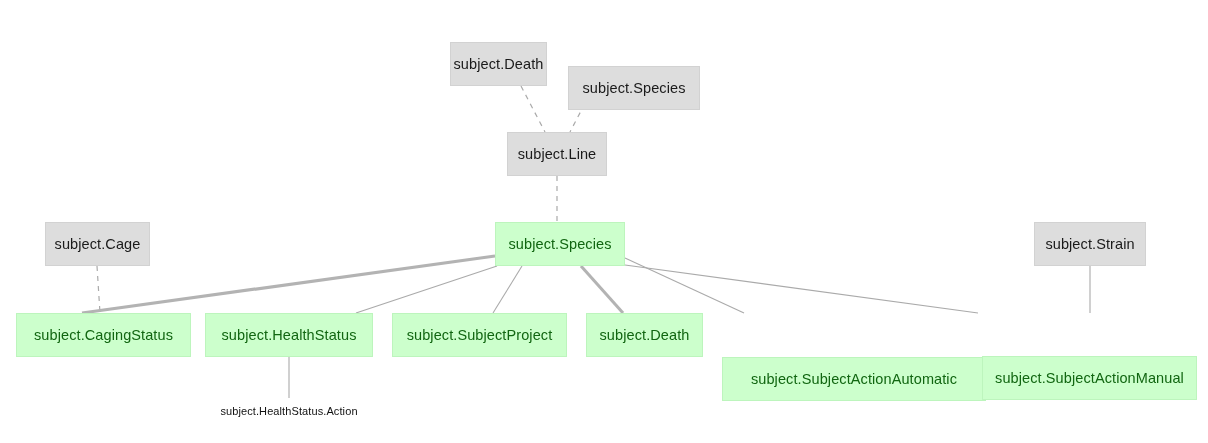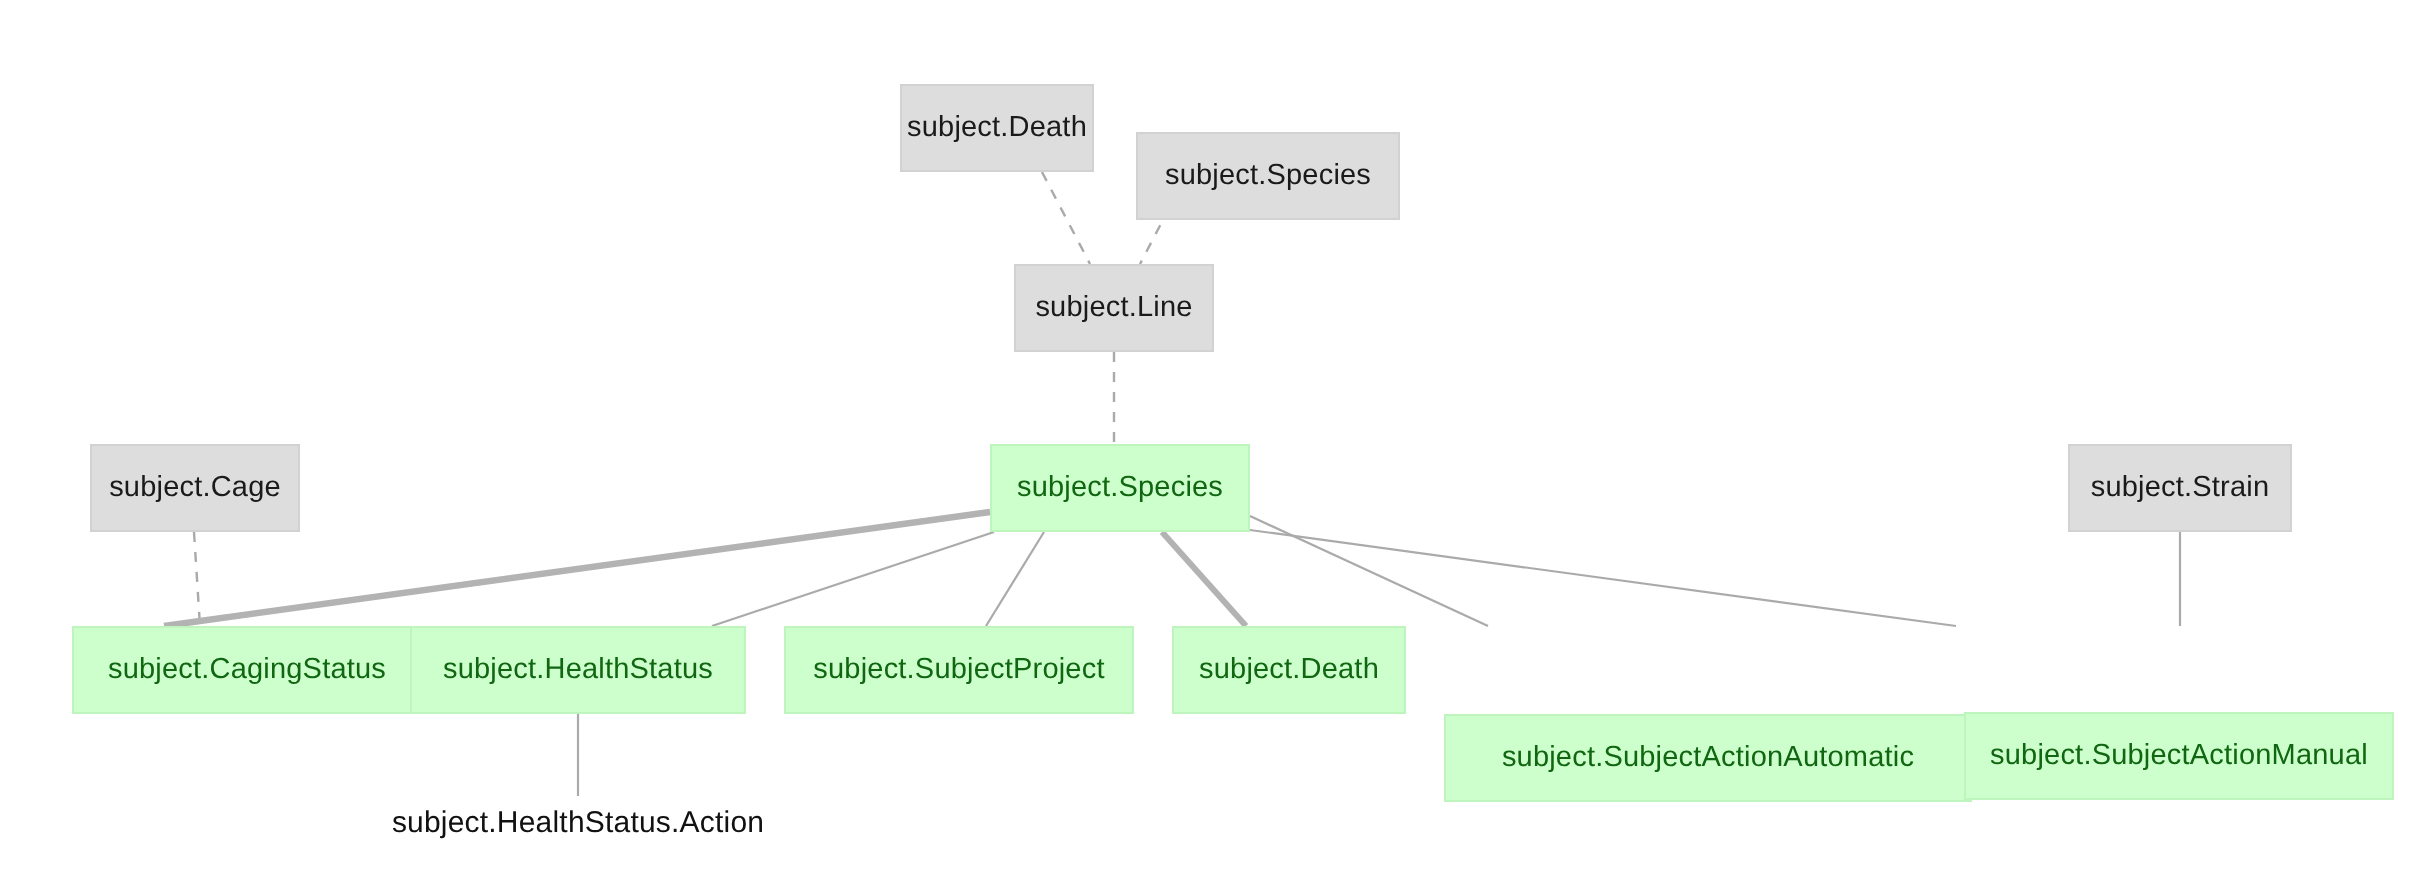"subject.CagingStatus" div.node { margin-left: 20px -> none }
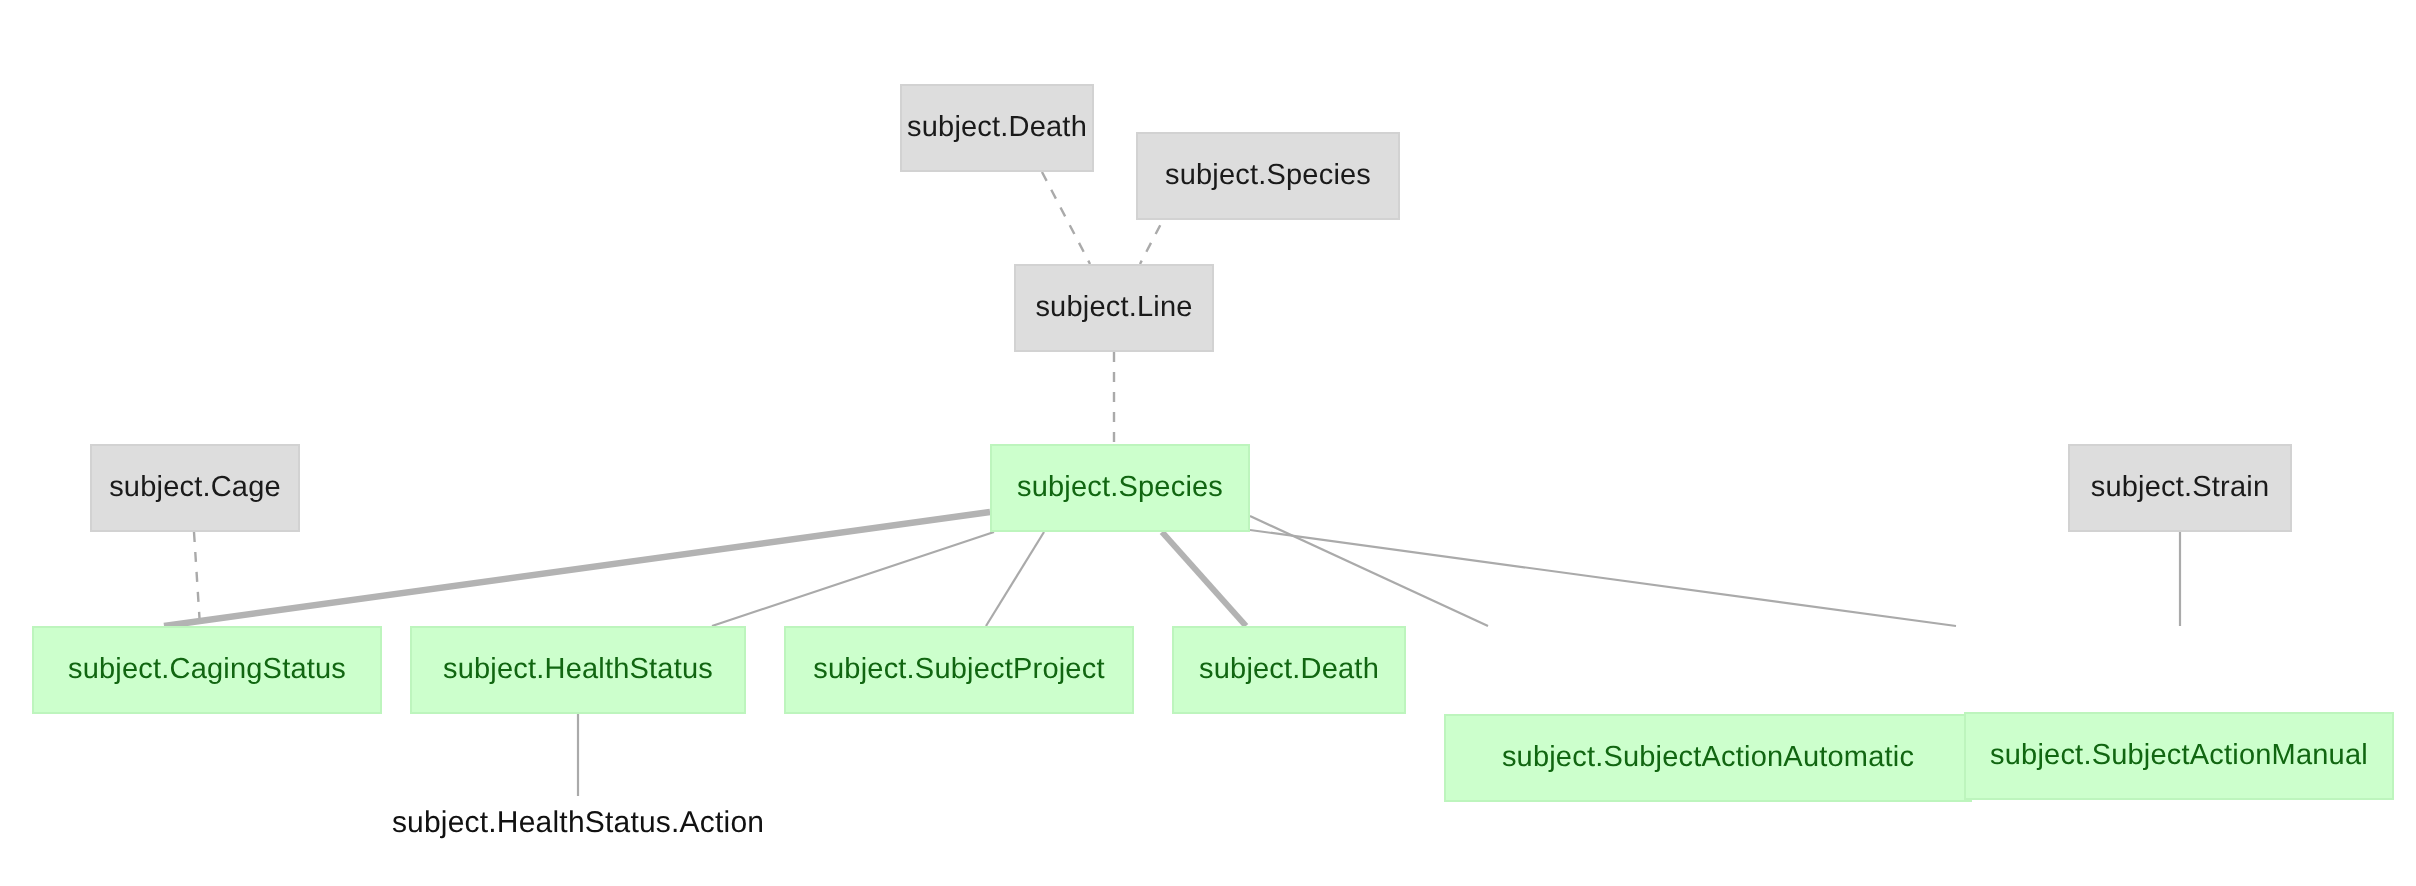"subject.HealthStatus.Action" .node.plain { font-size: 15px -> 11px }
